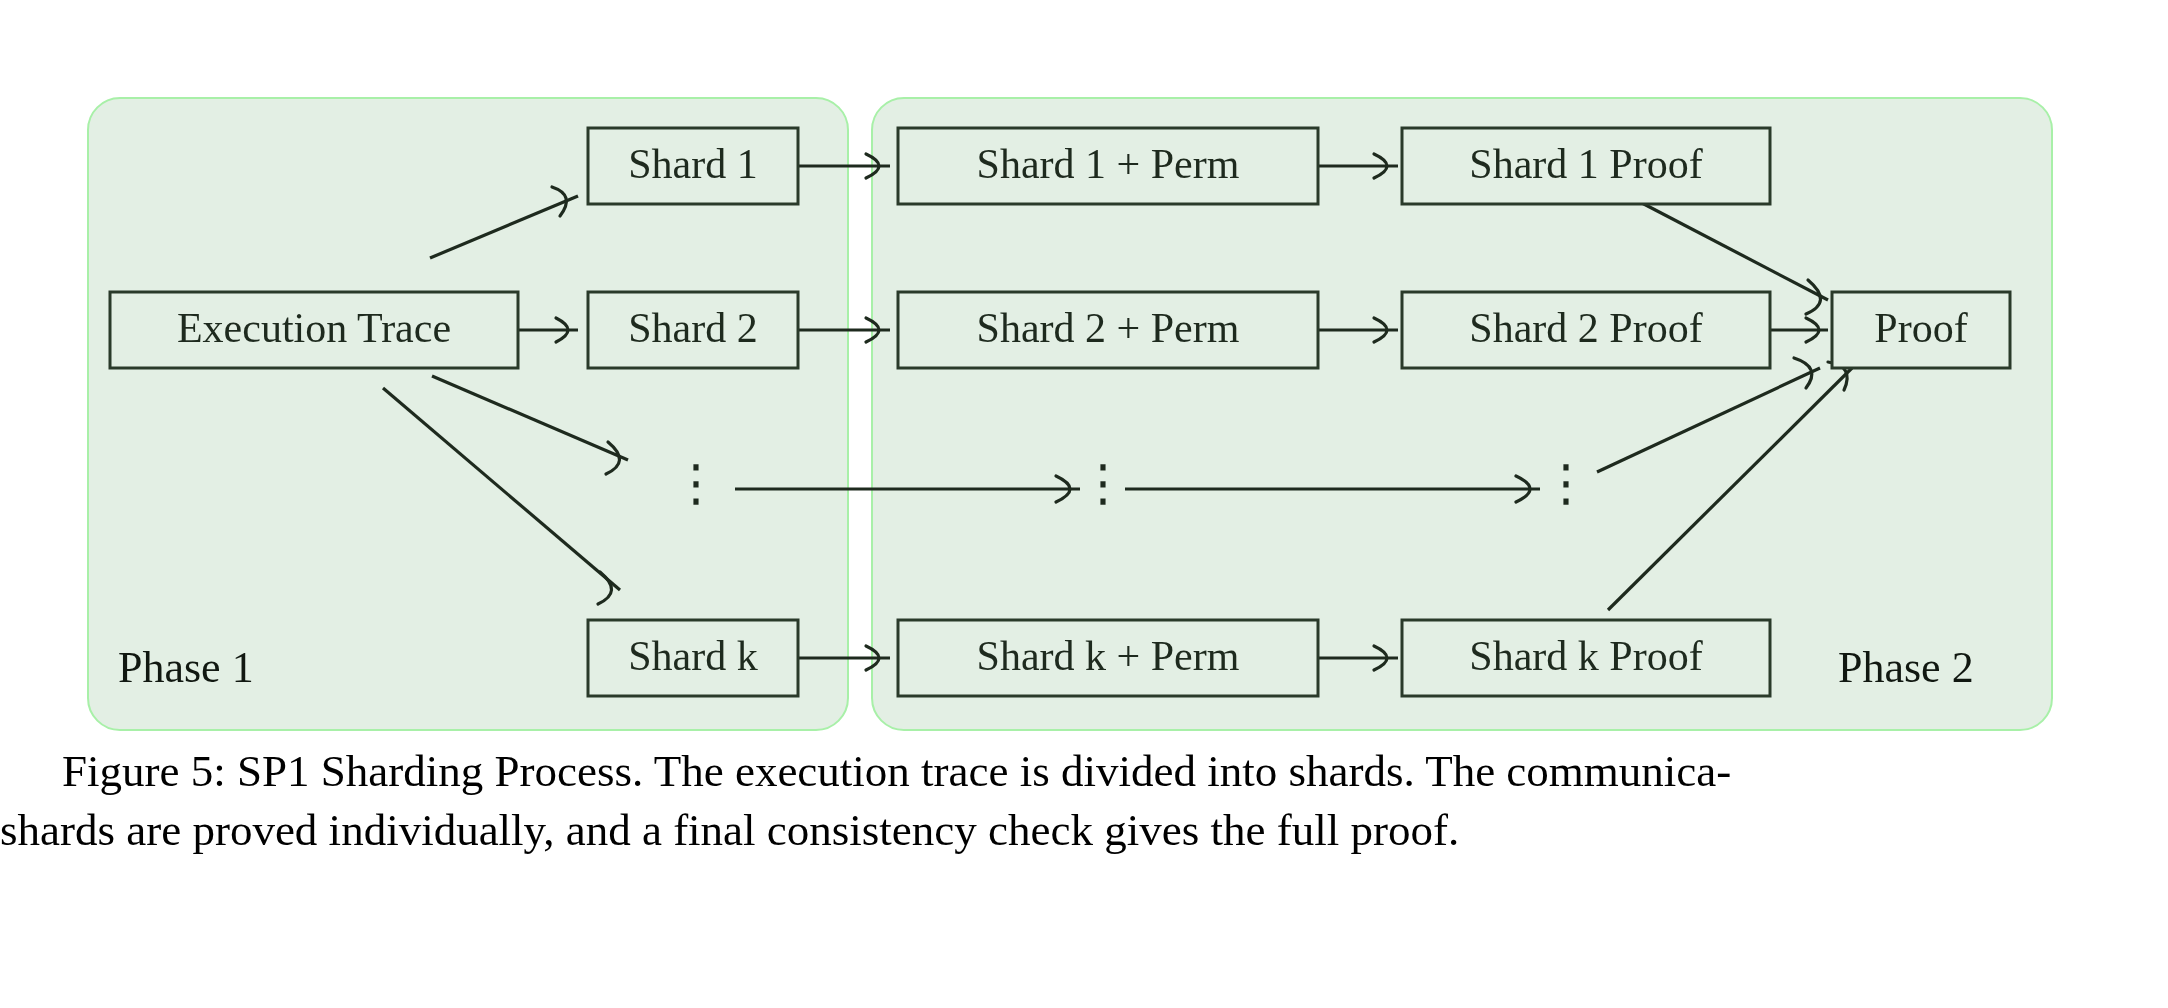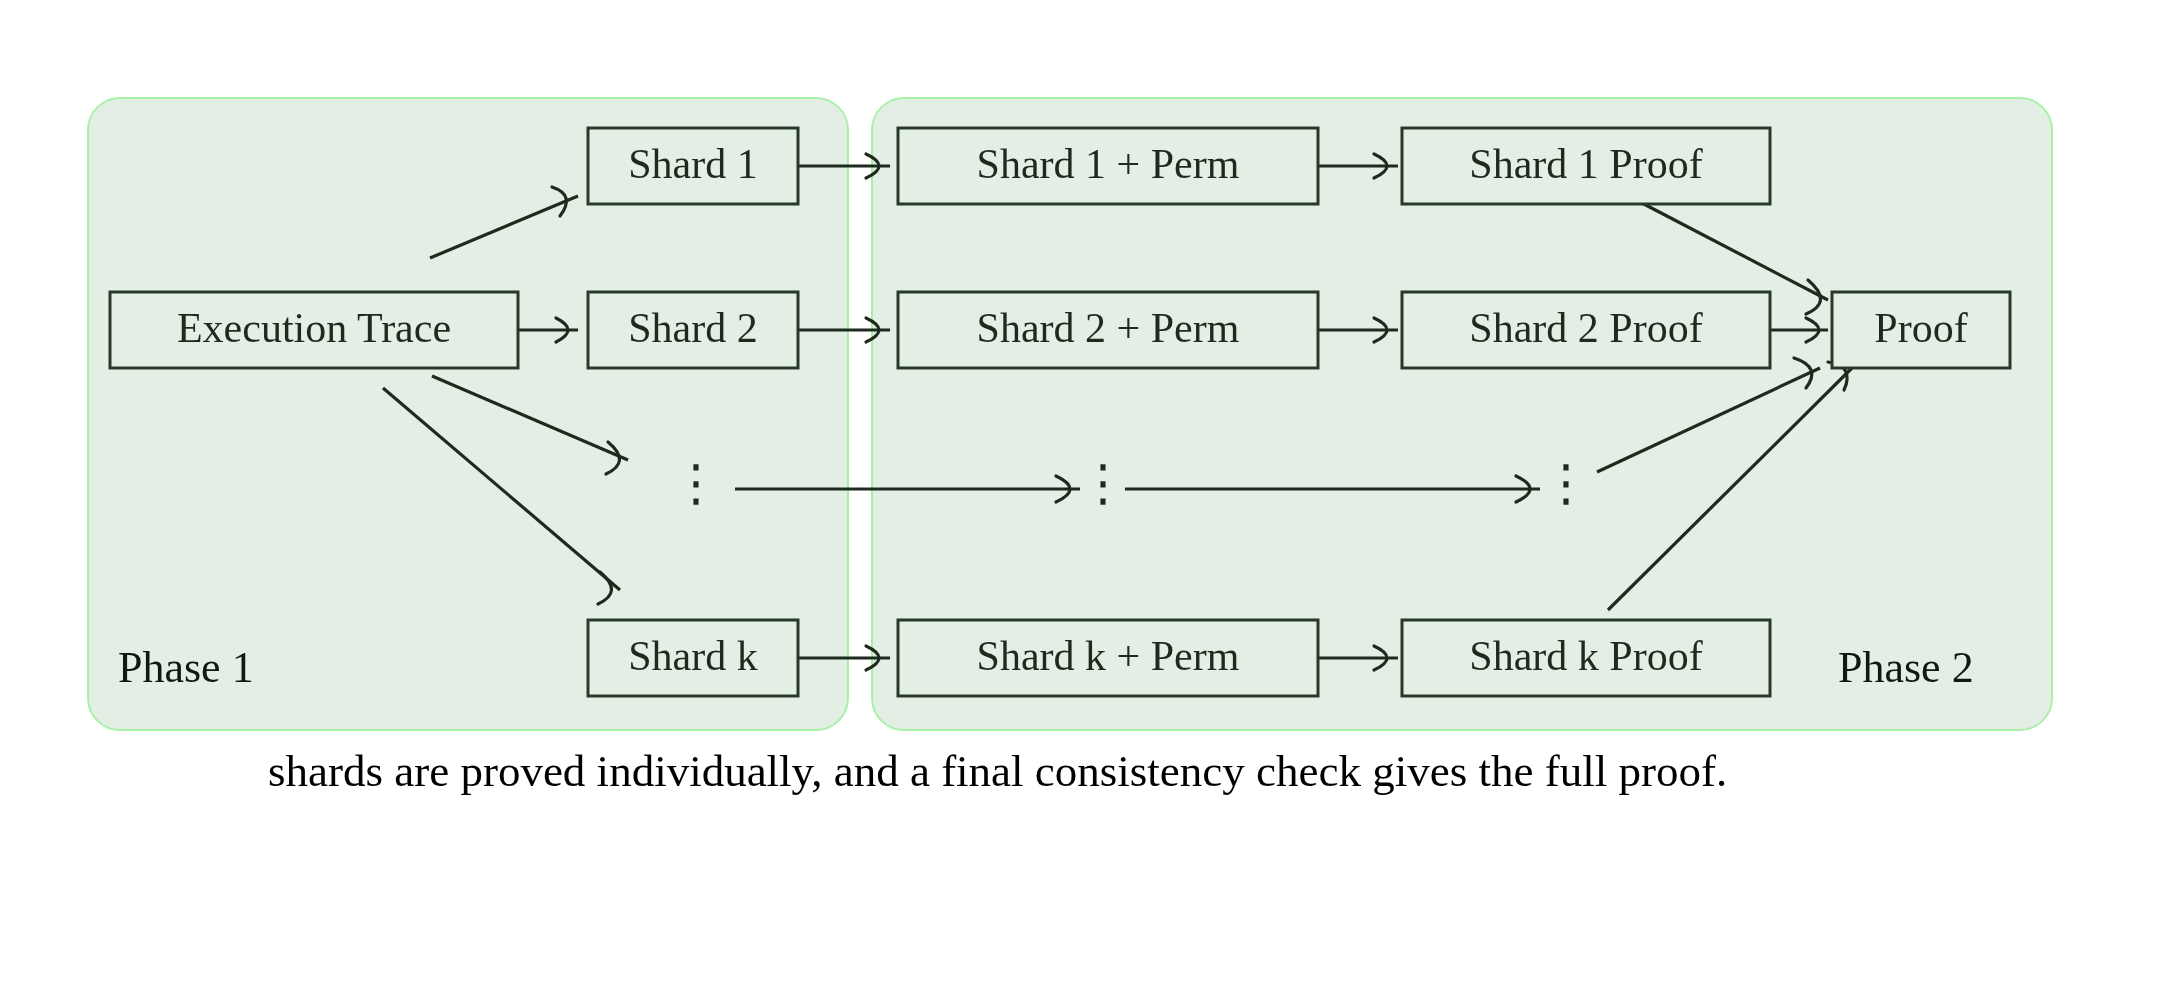"Figure 5: SP1 Sharding Process." div.cap-line { html: none -> <div>Figure 5: SP1 Sharding Process. The execution trace is divided into shards. The communica-</div> }
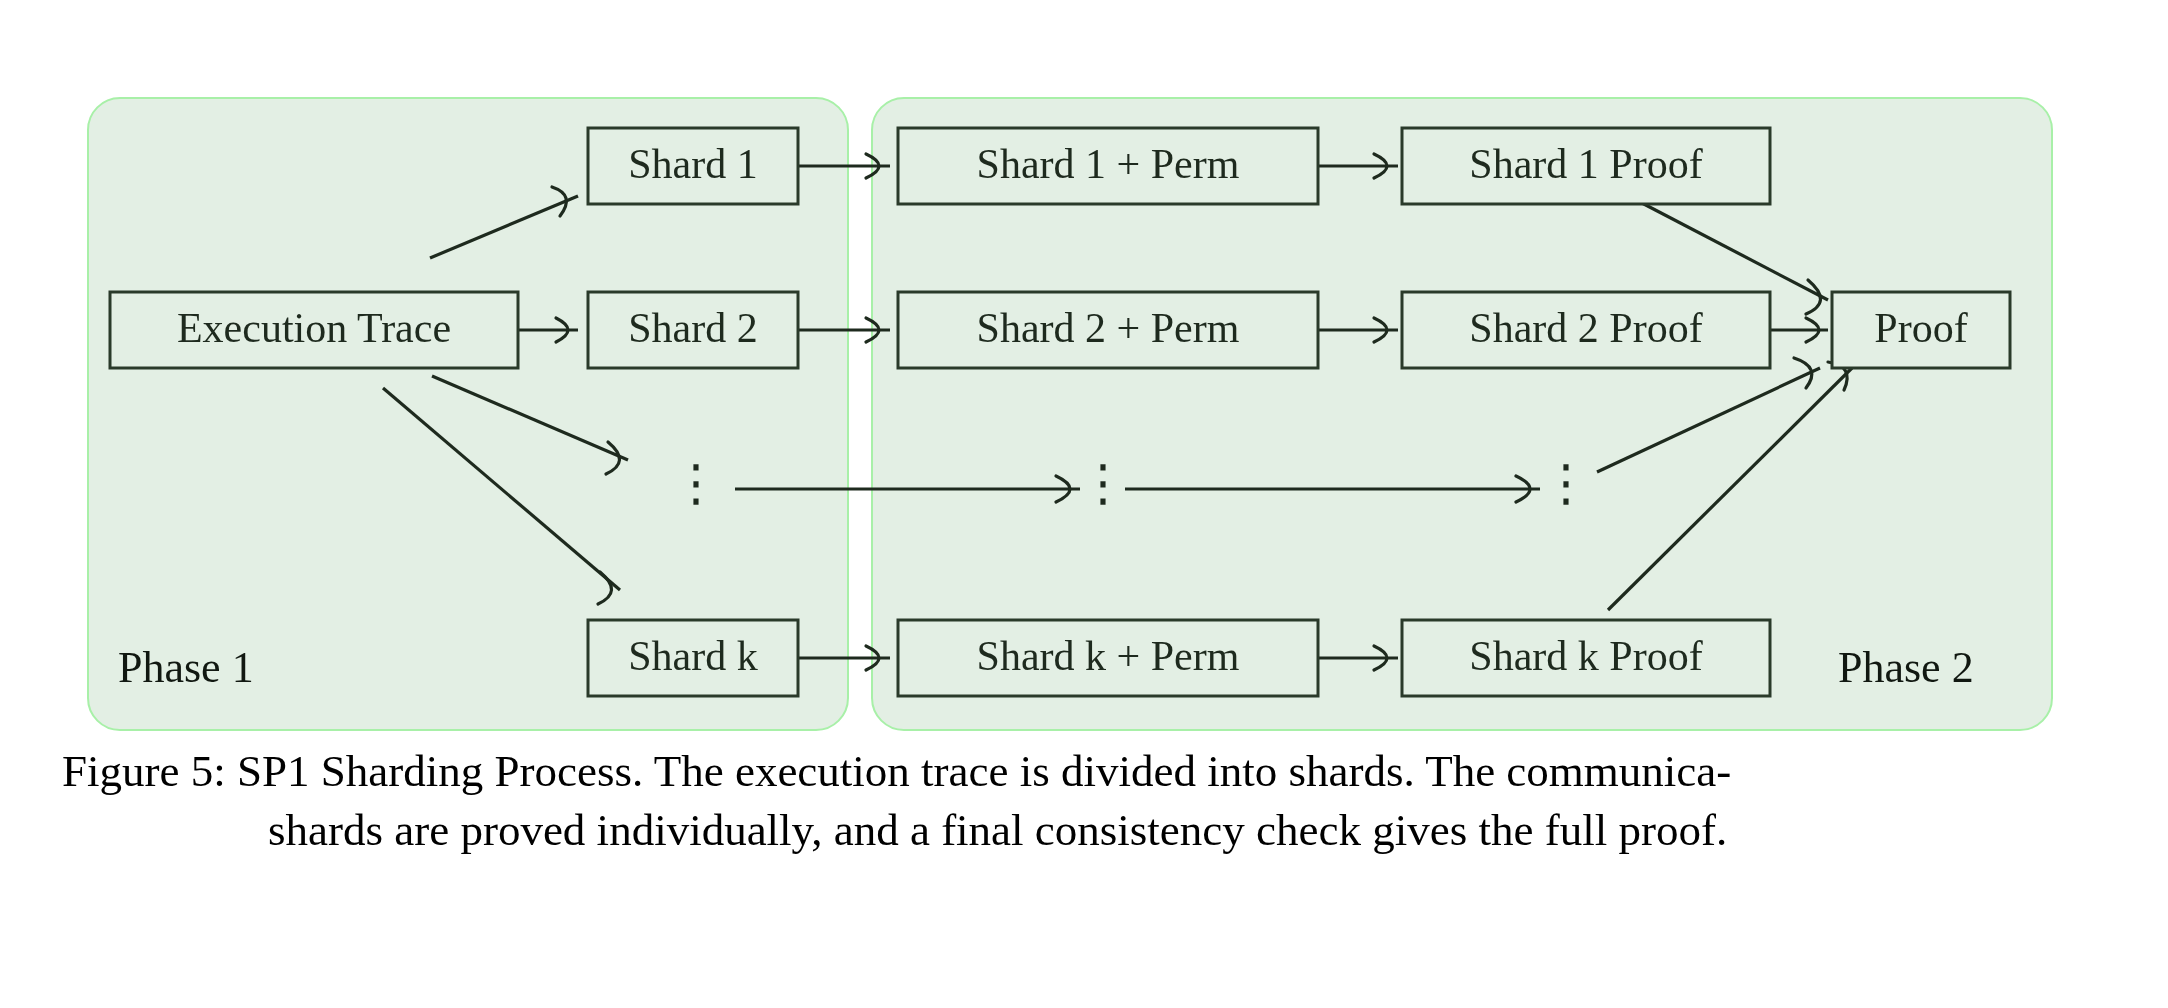"shards are proved individually, and" .cap-line-3 { margin-left: 268px -> none }
